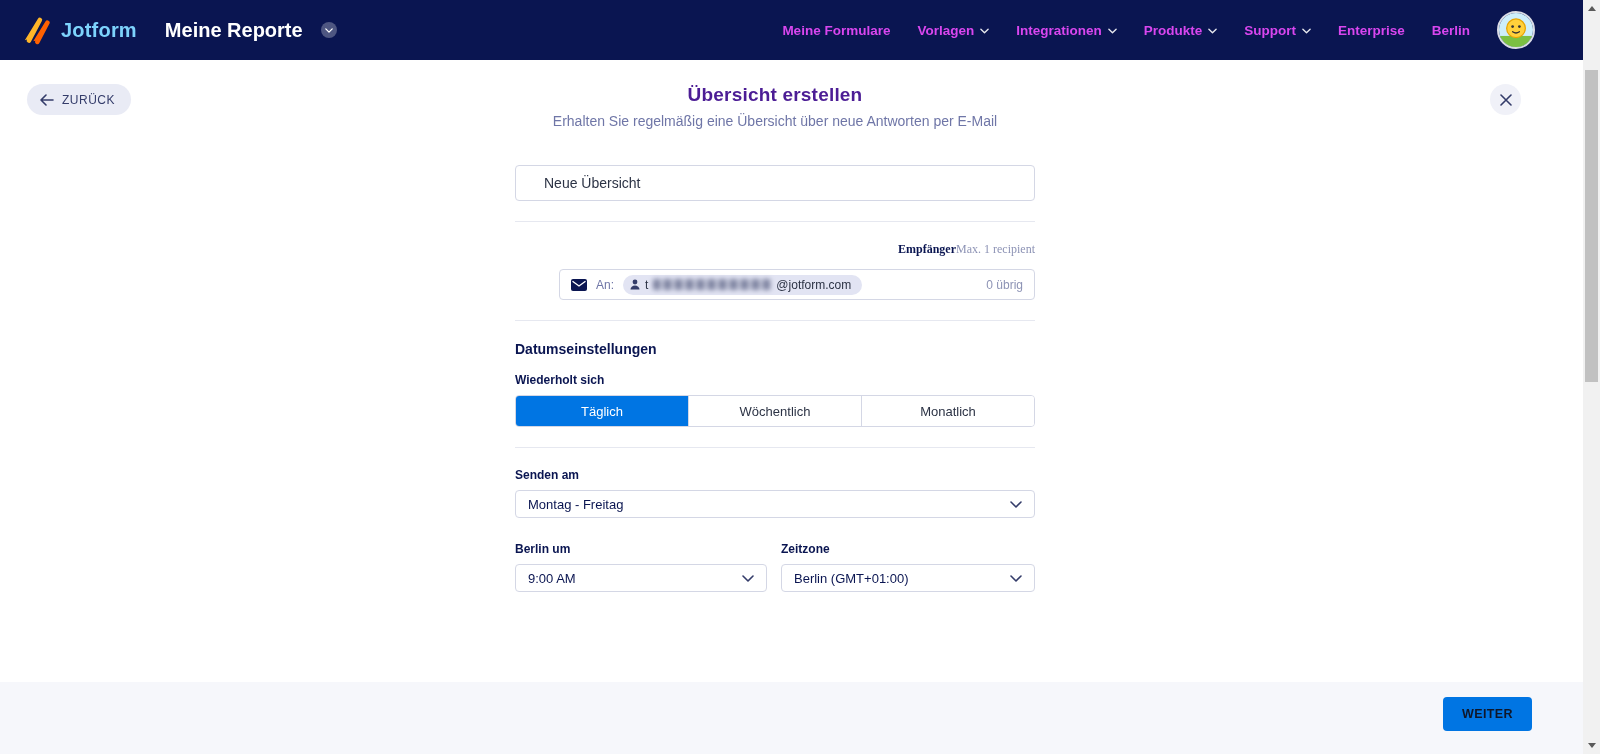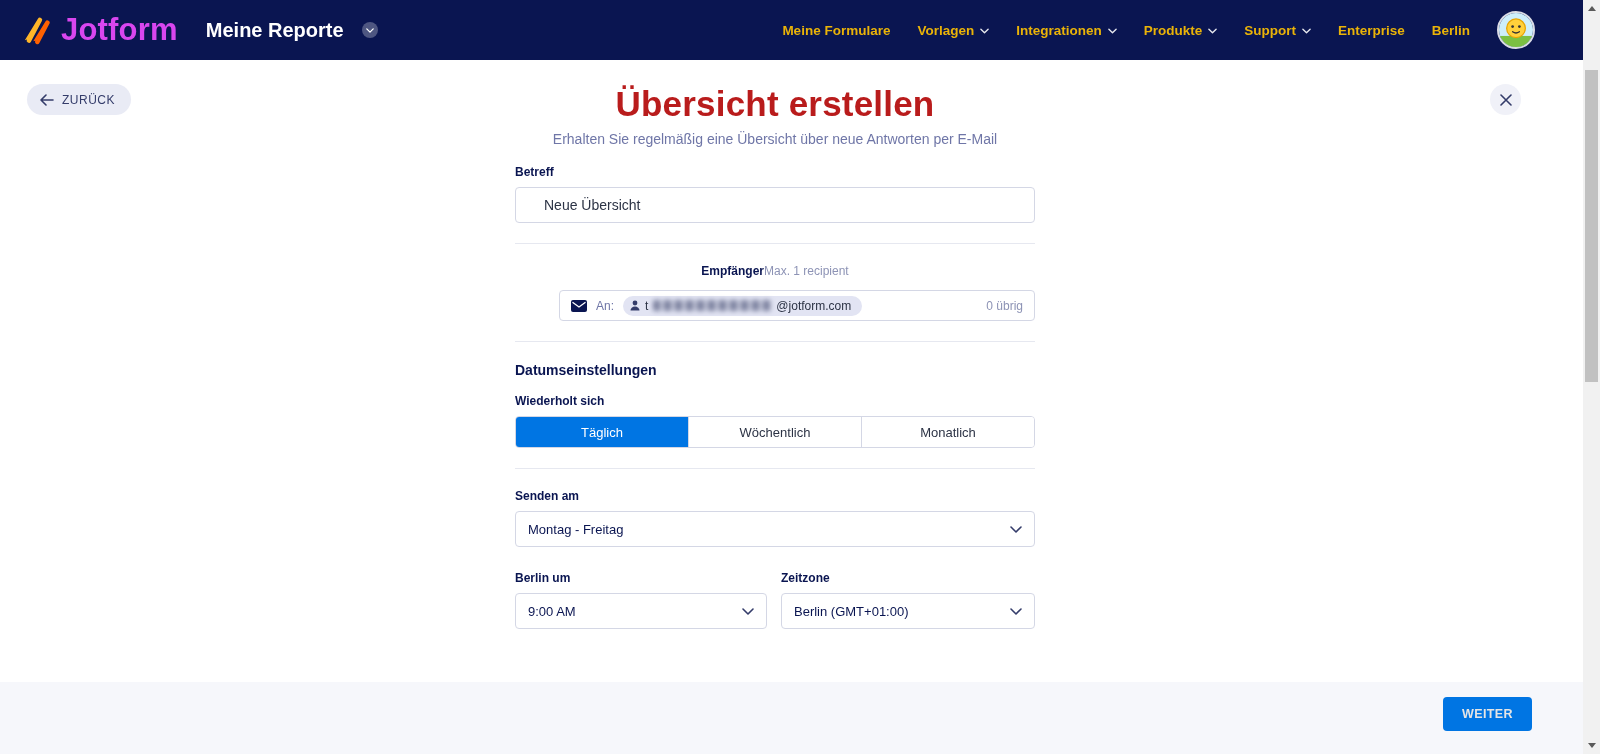"Jotform" .logo-text { color: #d946ef -> #7dd3fc; font-size: 31px -> 20px }
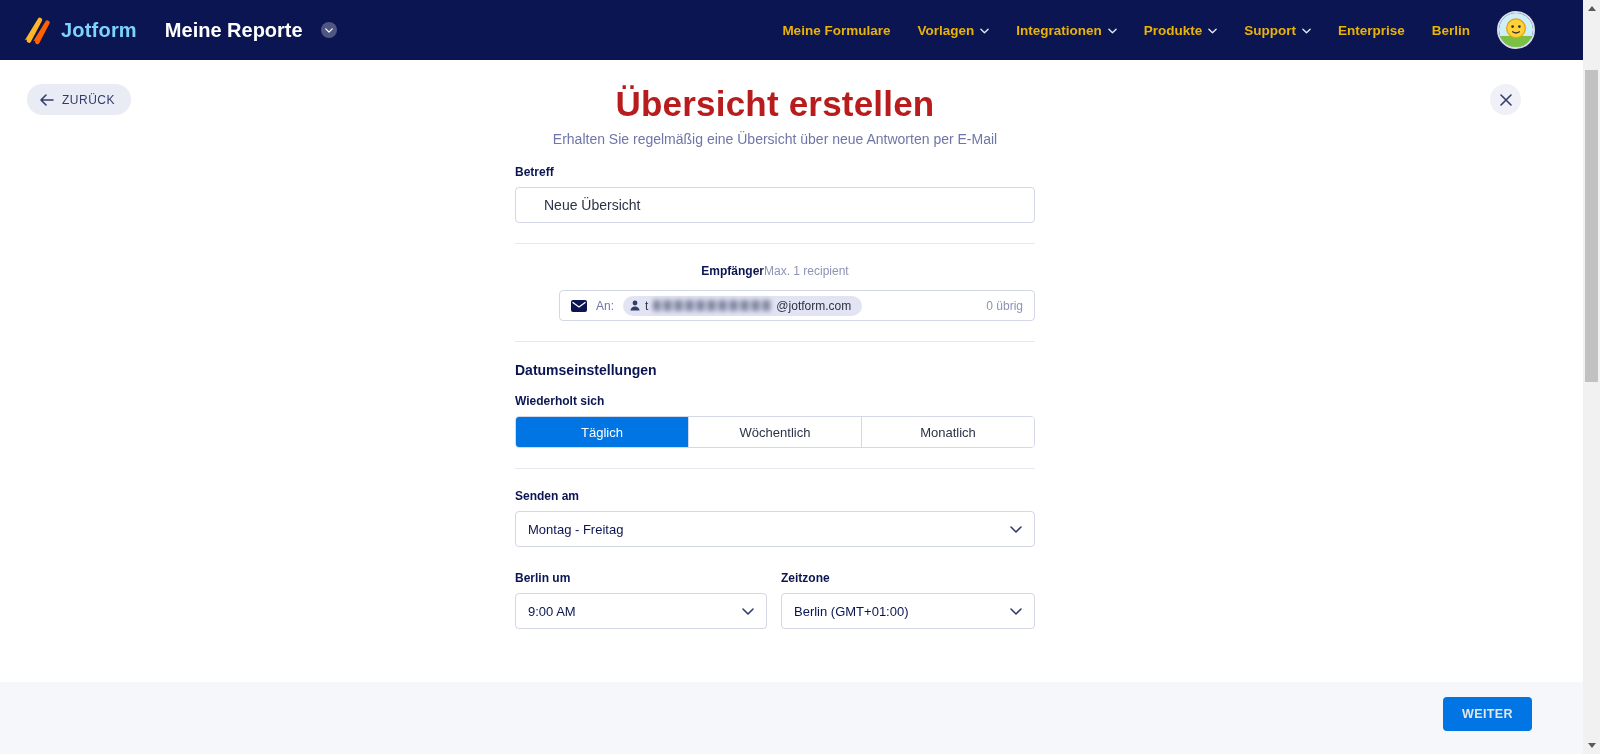"Meine Formulare" .nav-item { color: #eab308 -> #d946ef }
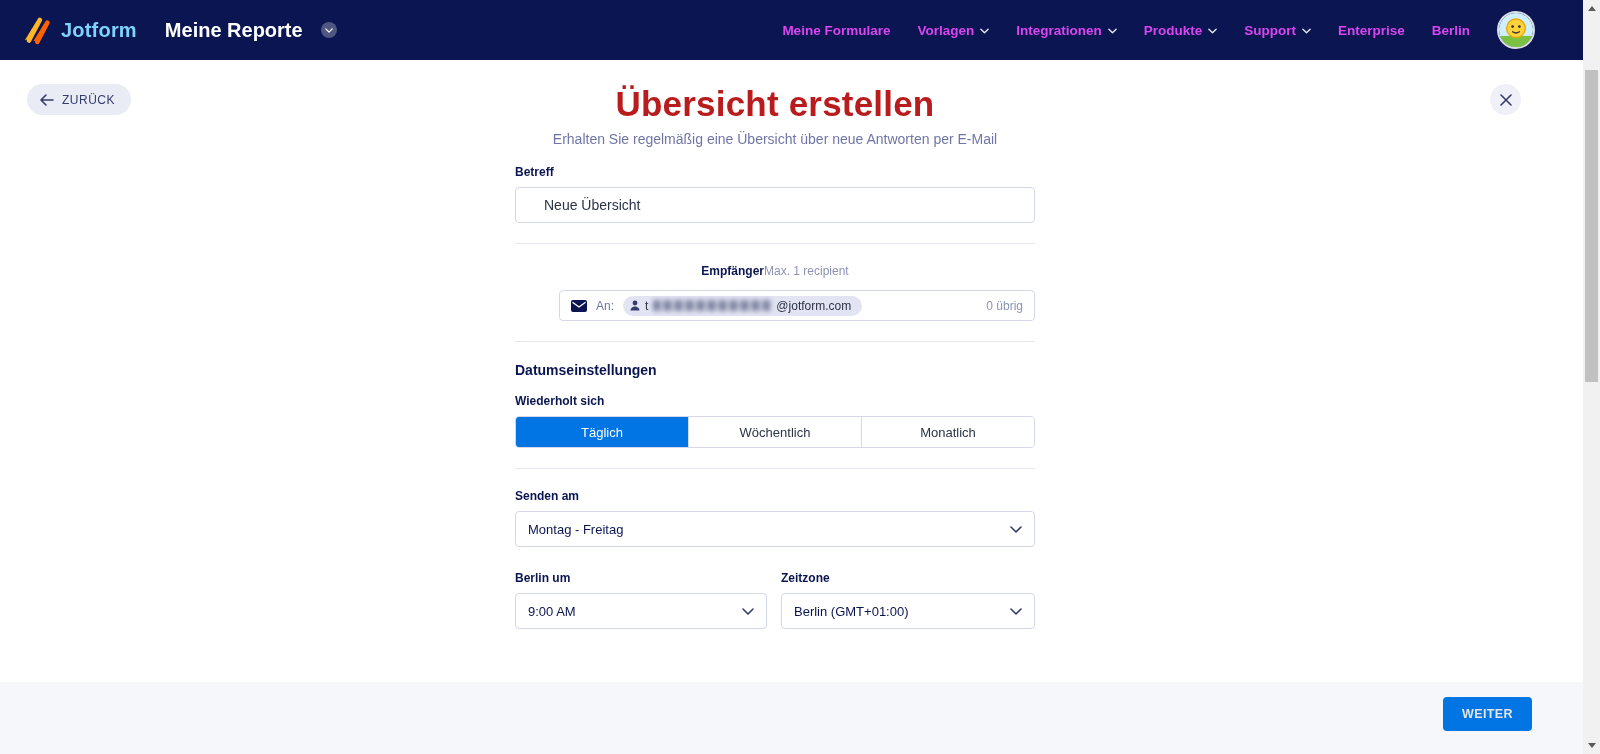"Übersicht erstellen" .page-title { color: #b91c1c -> #4c1d95; font-size: 35px -> 19px }
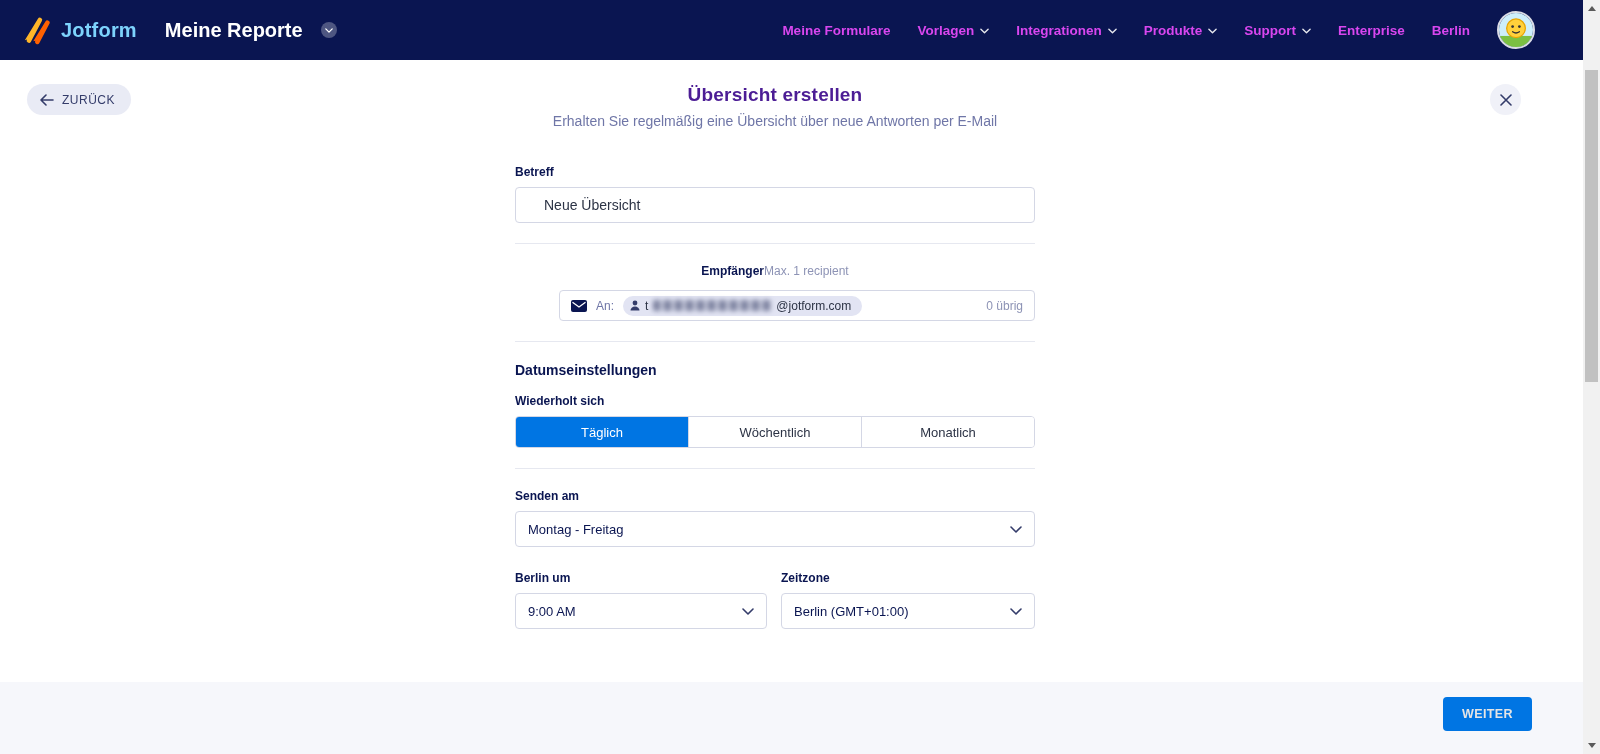"Betreff" label.field-label { html: <label>Betreff</label> -> none }
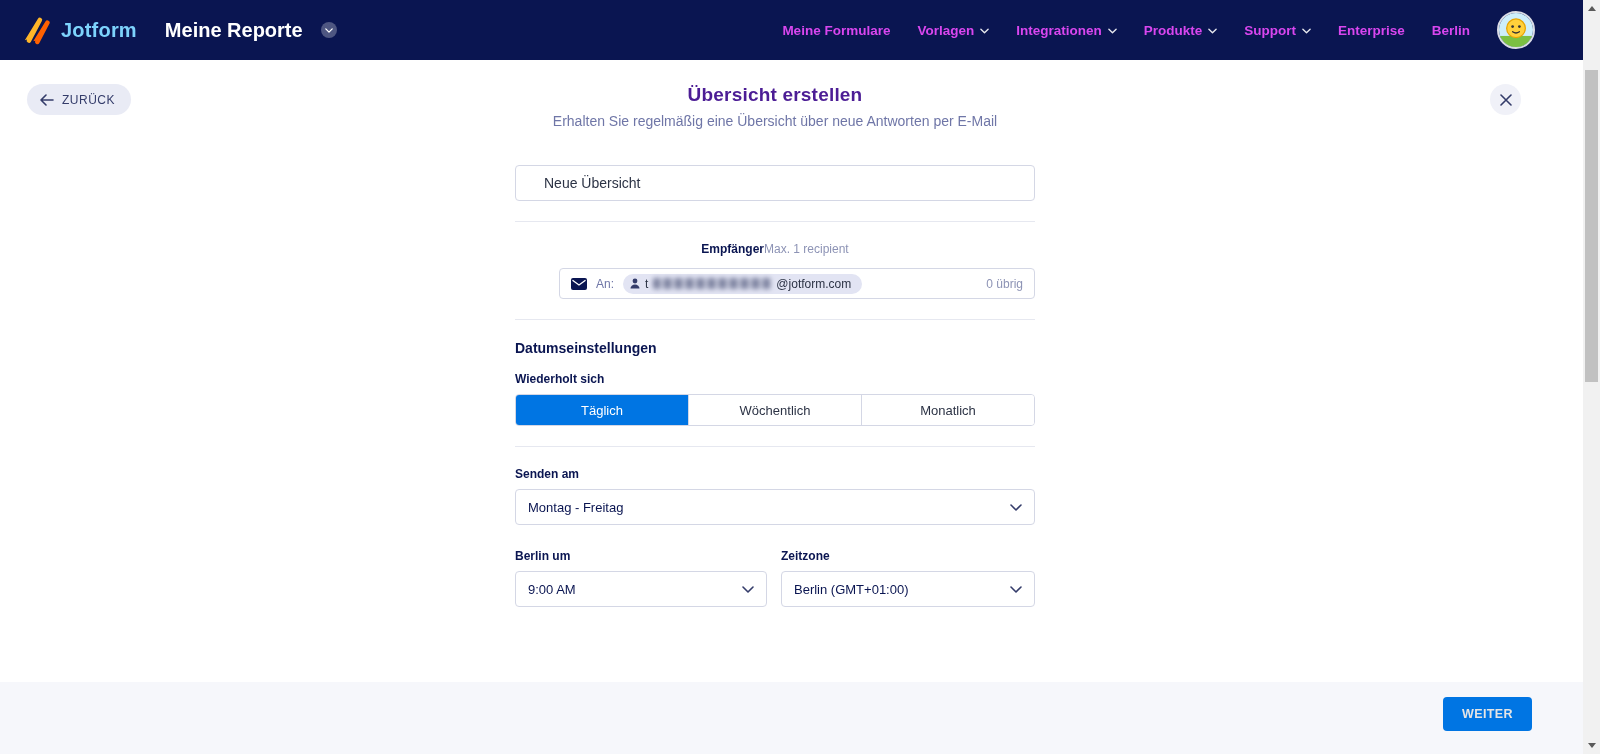"Empfänger" .row-between { font-family: none -> Liberation Serif, serif; justify-content: center -> flex-end }
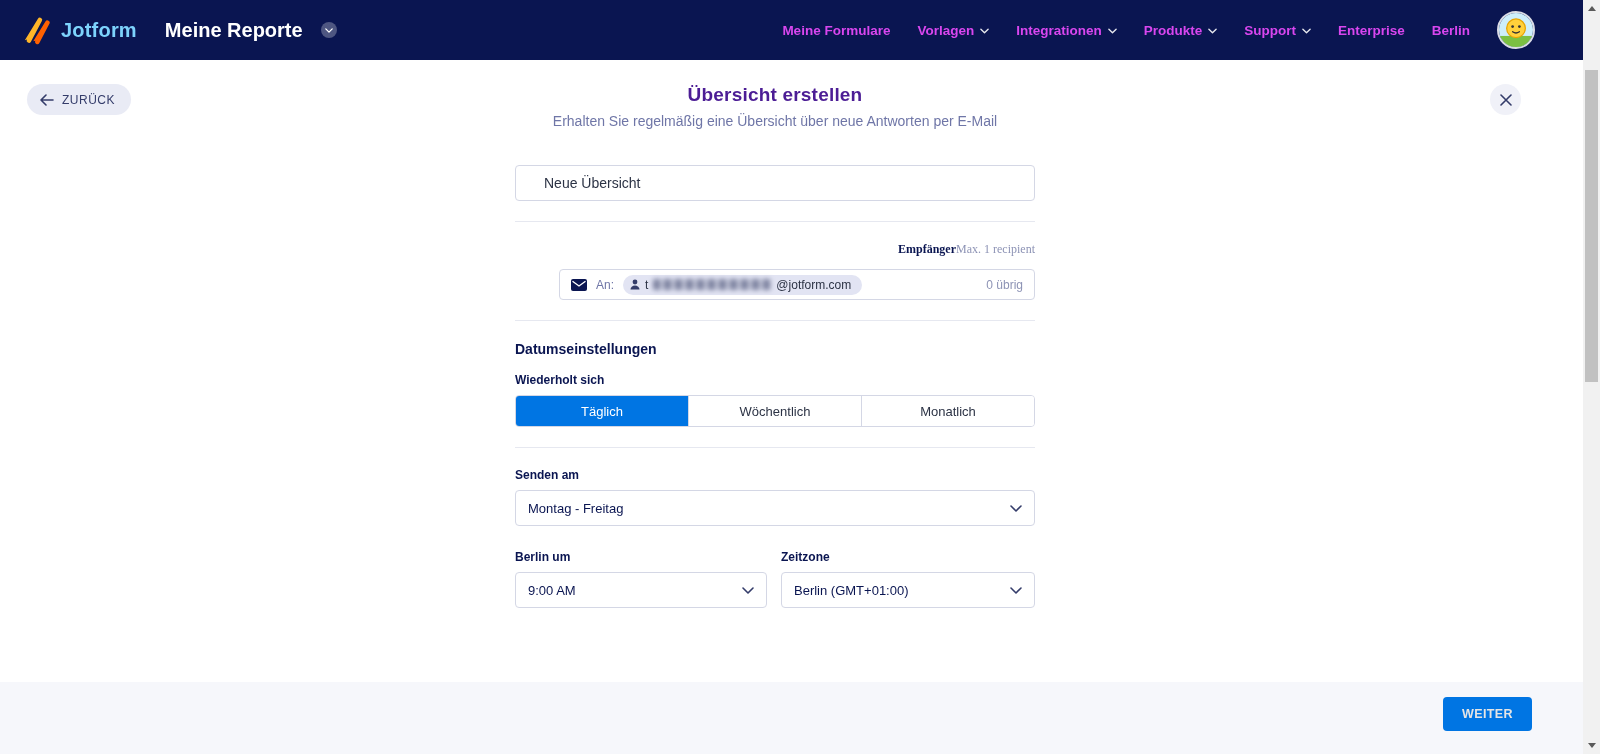"Montag - Freitag" .select { height: 36px -> 28px }
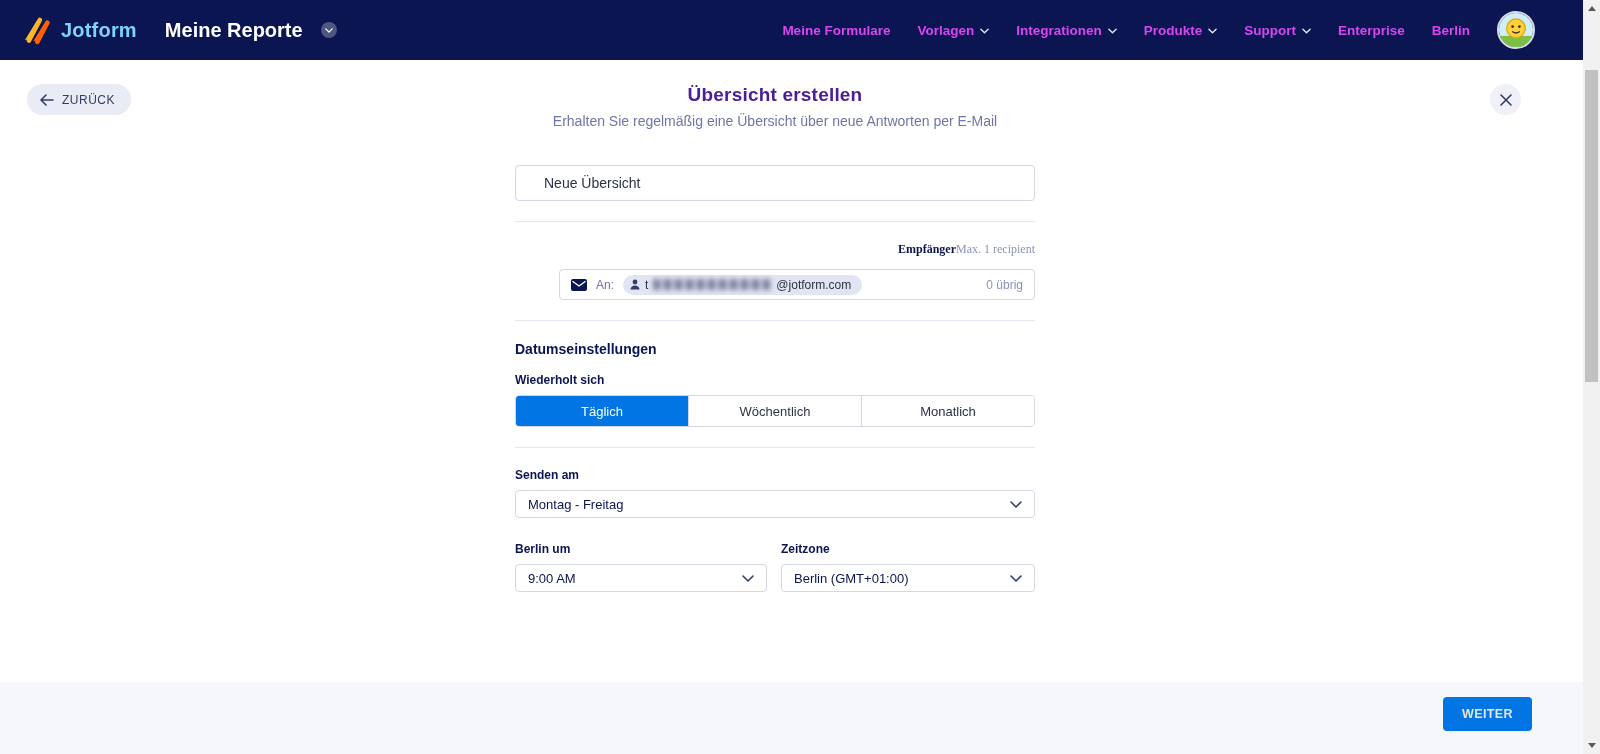"WEITER" .next-btn { color: #e5e5e5 -> #0f172a }
